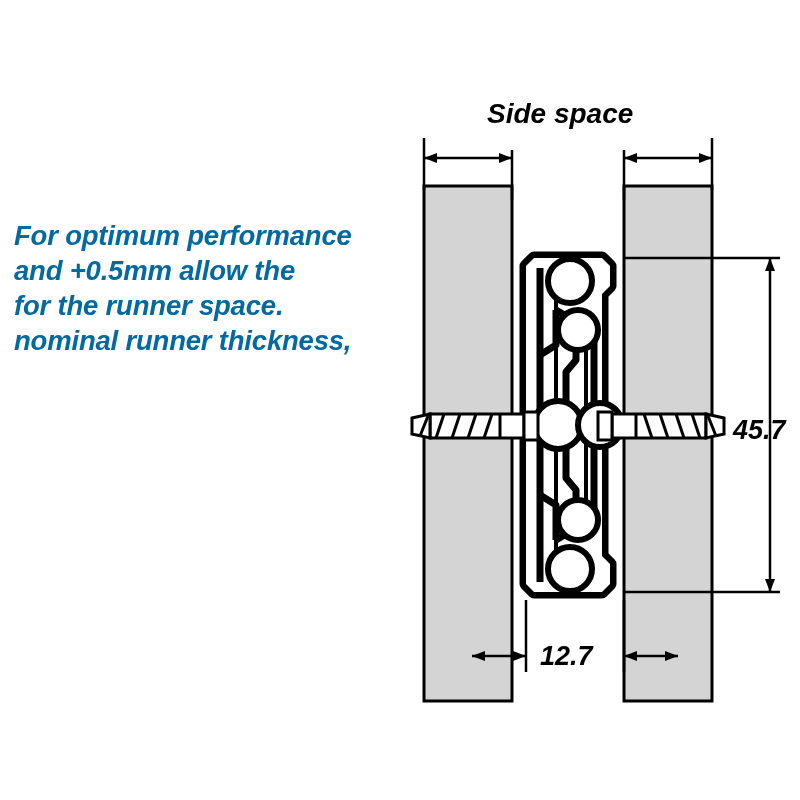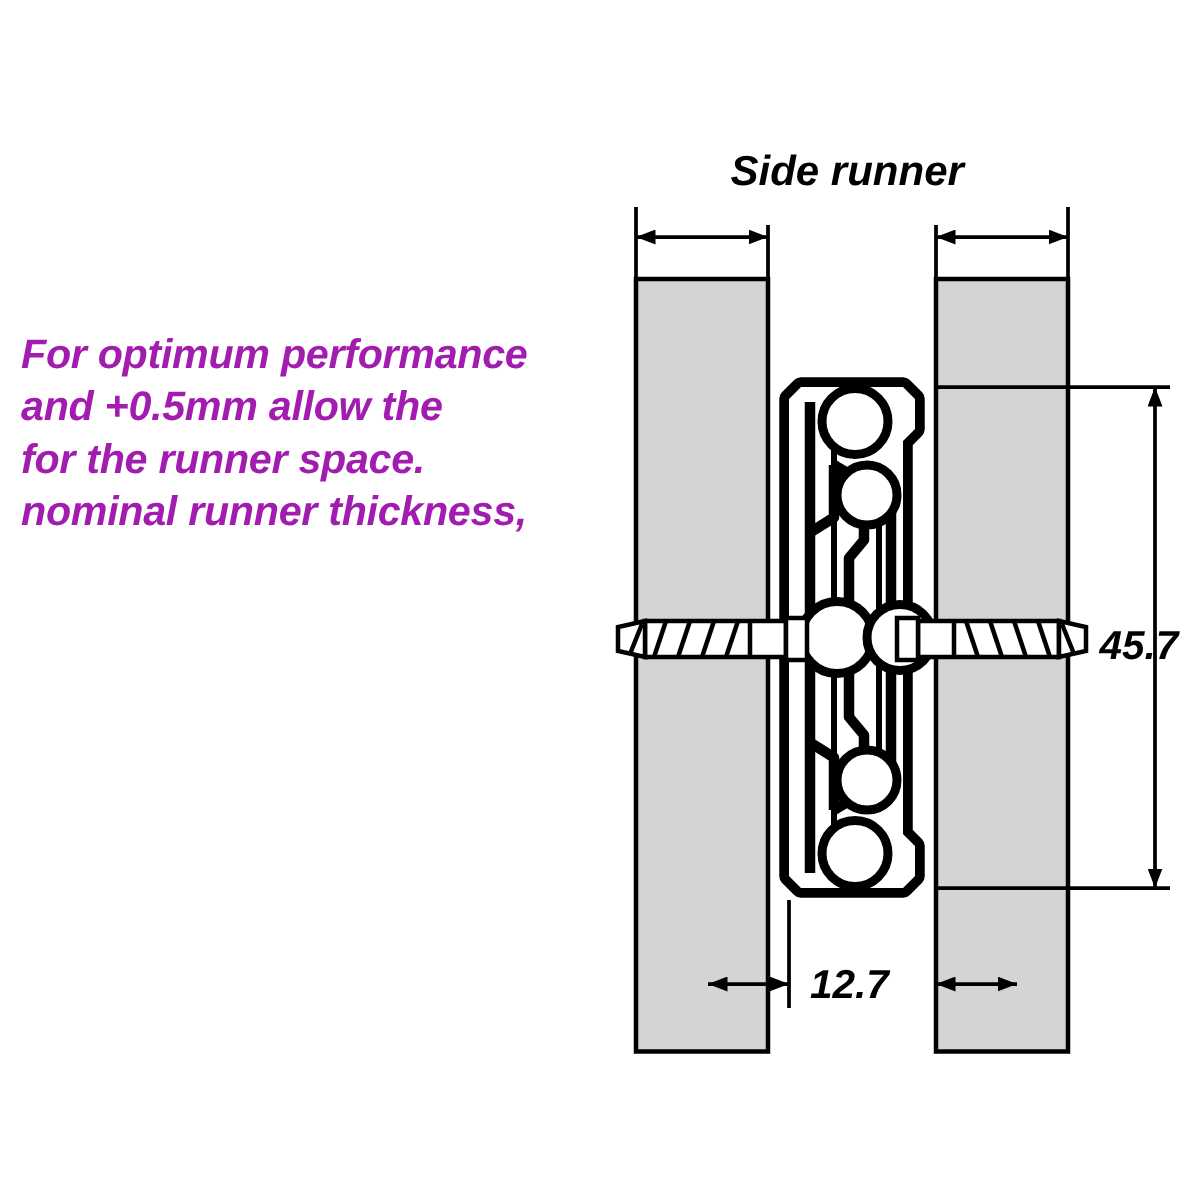"Side runner" div.lbl { text: runner -> space }
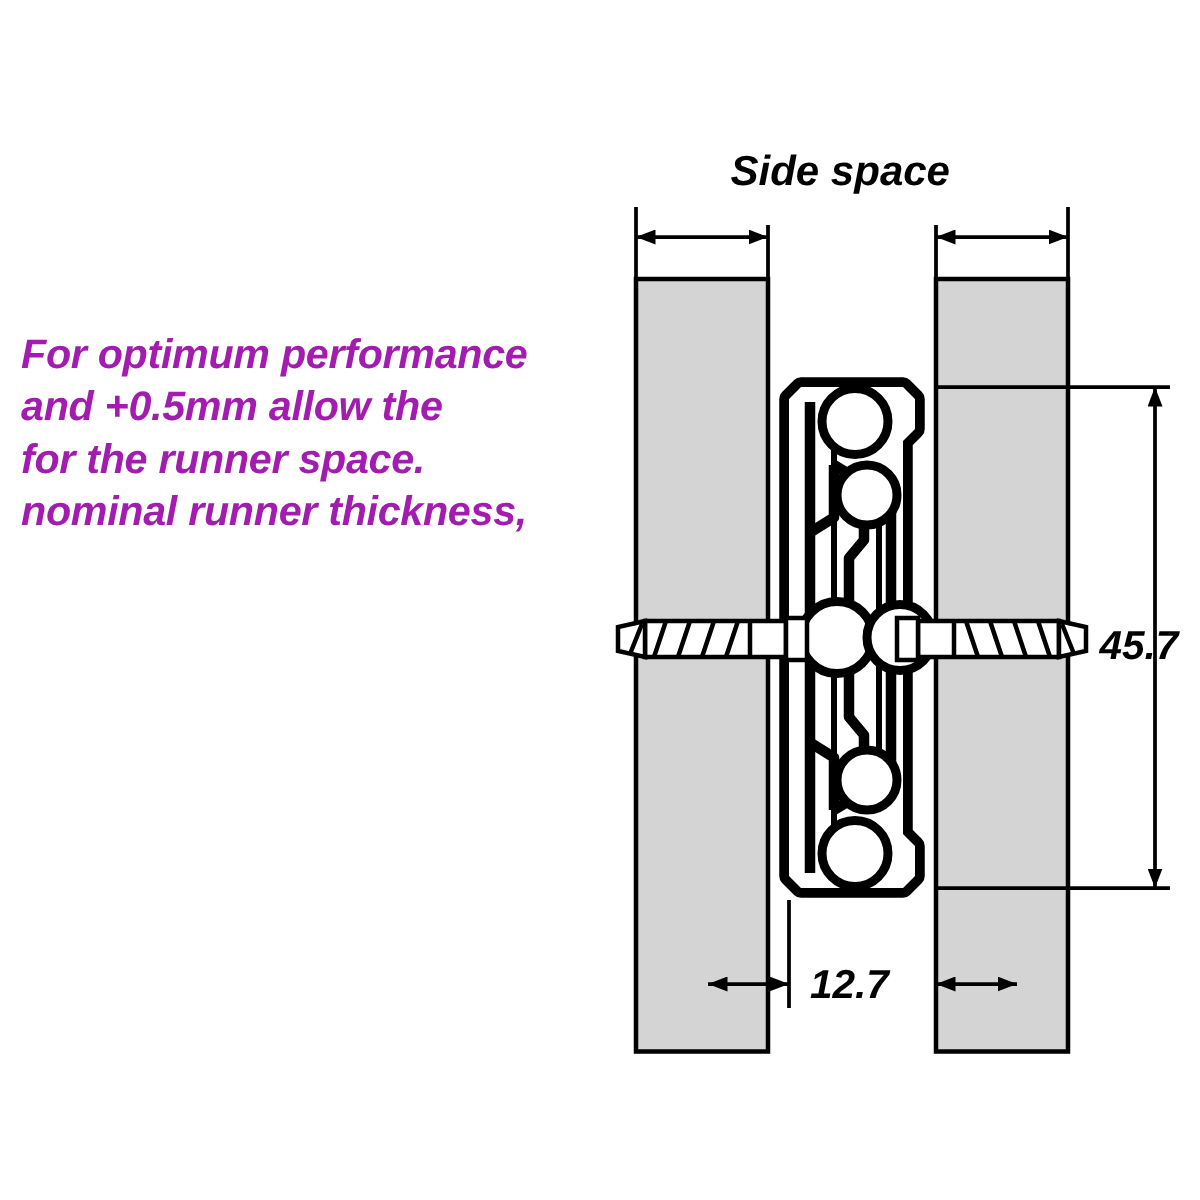"For optimum performance" .note { color: #a21caf -> #0369a1 }
